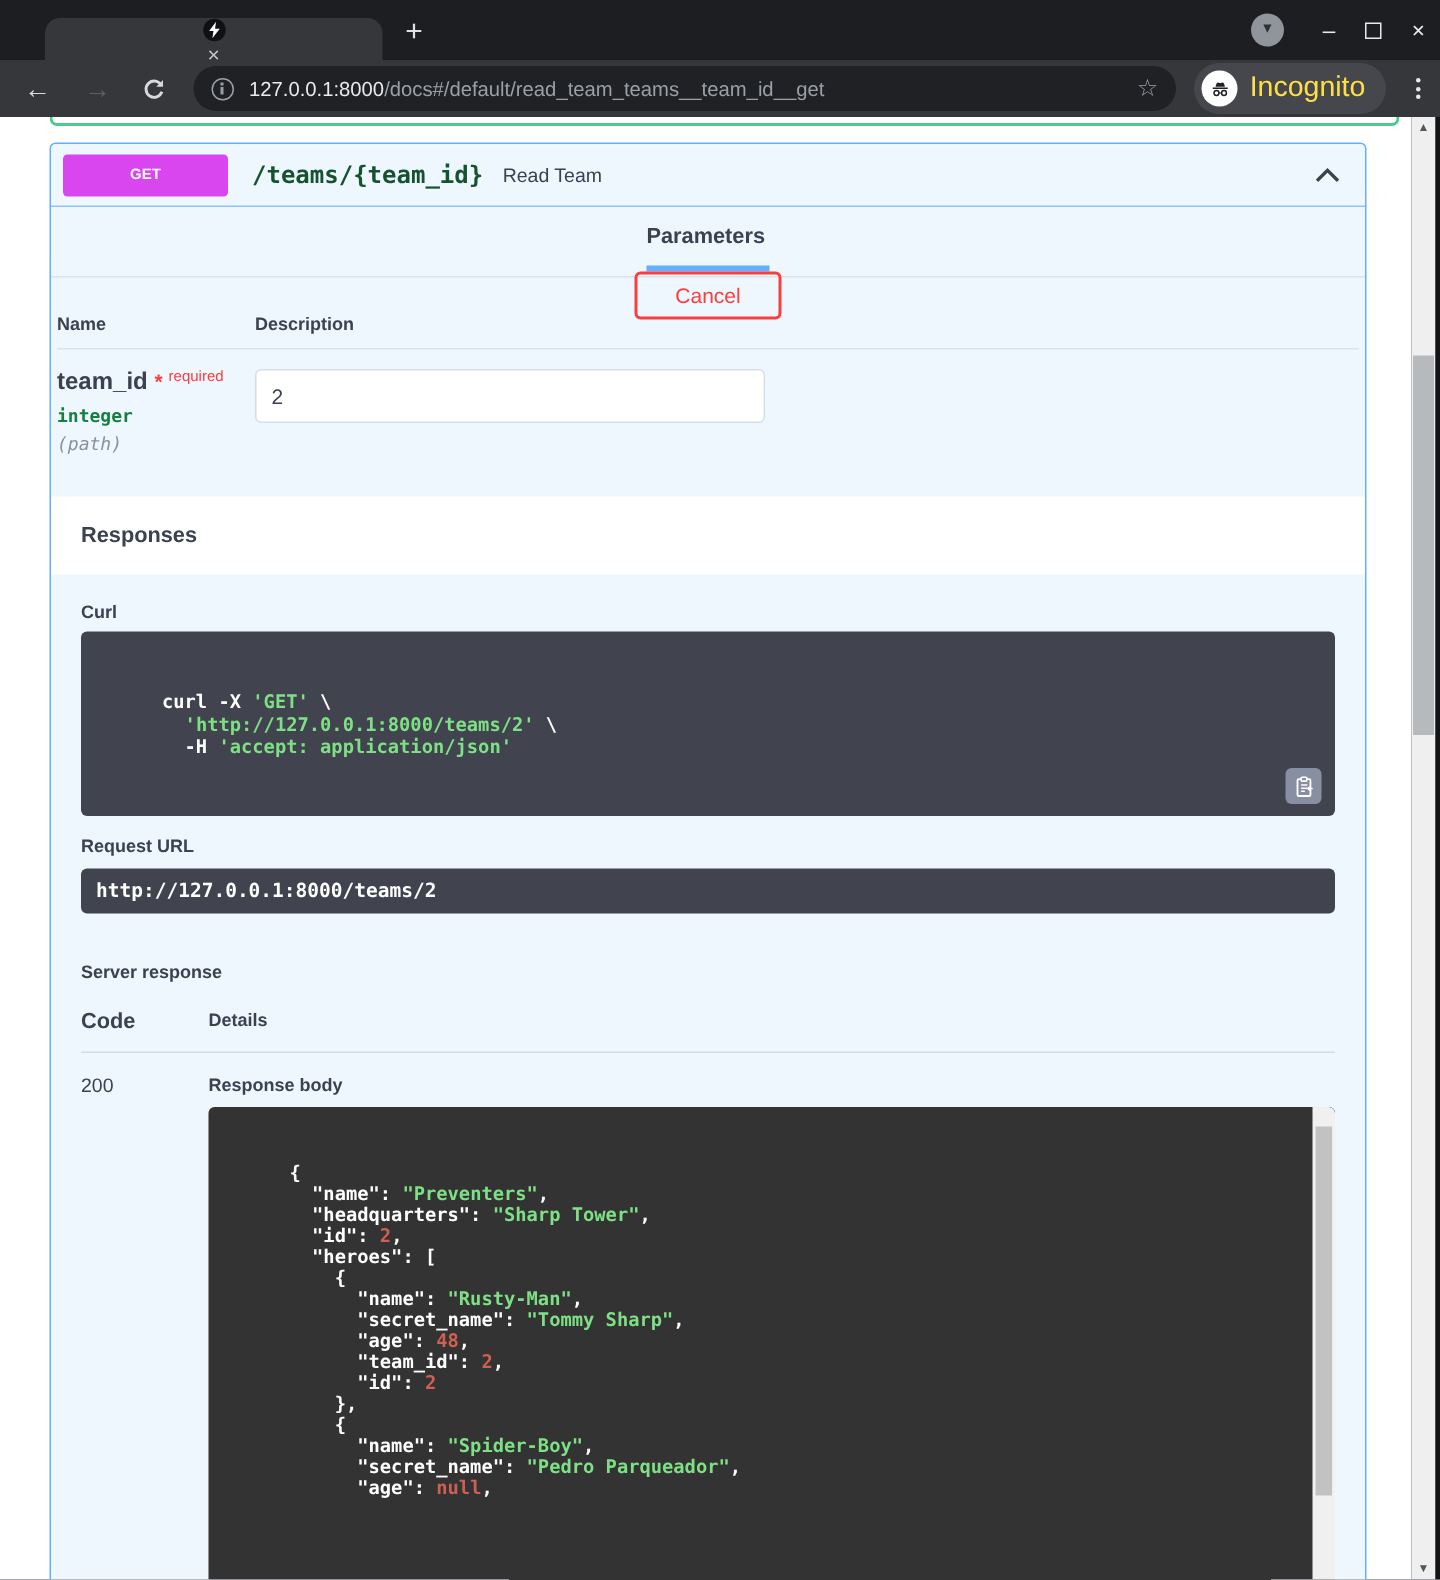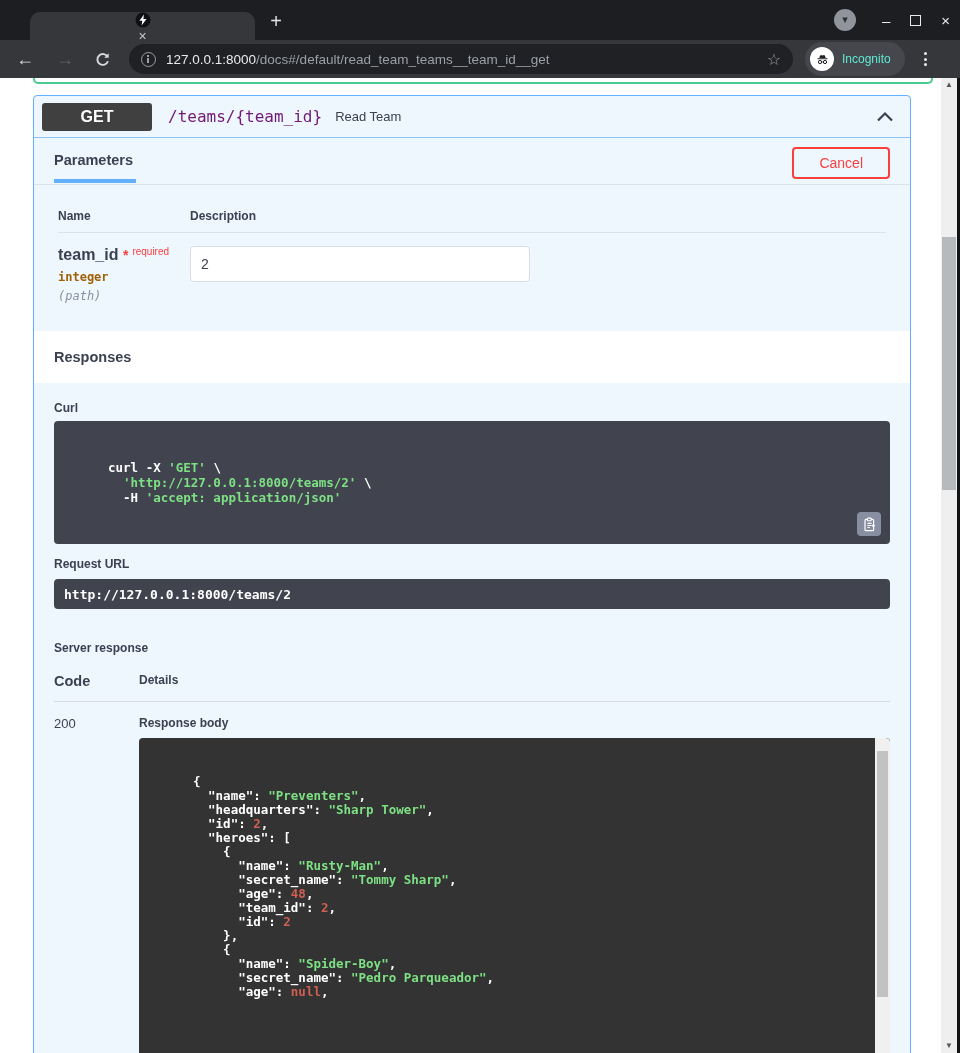"Incognito" .incog-text { color: #5eead4 -> #fde047; font-size: 12px -> 19px }
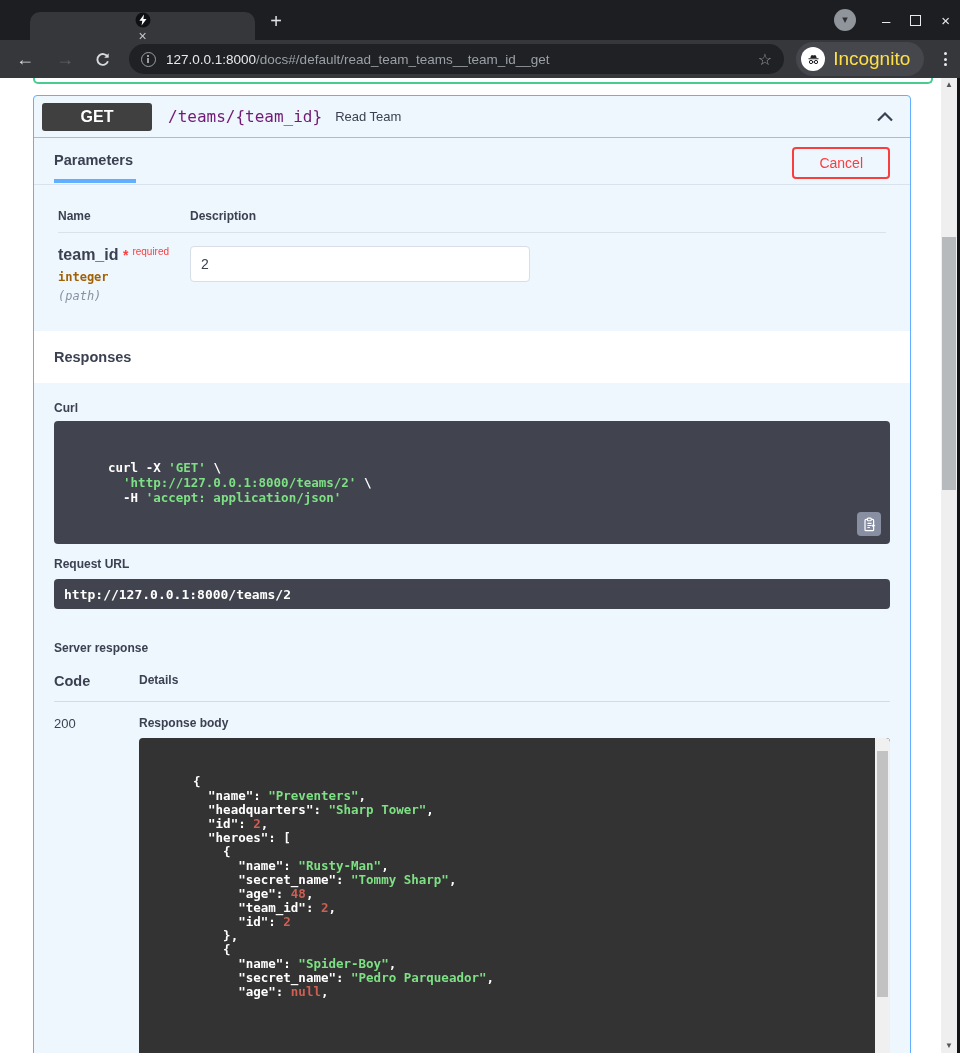"GET" .method-badge { background: #404040 -> #d946ef; font-size: 16px -> 10px }
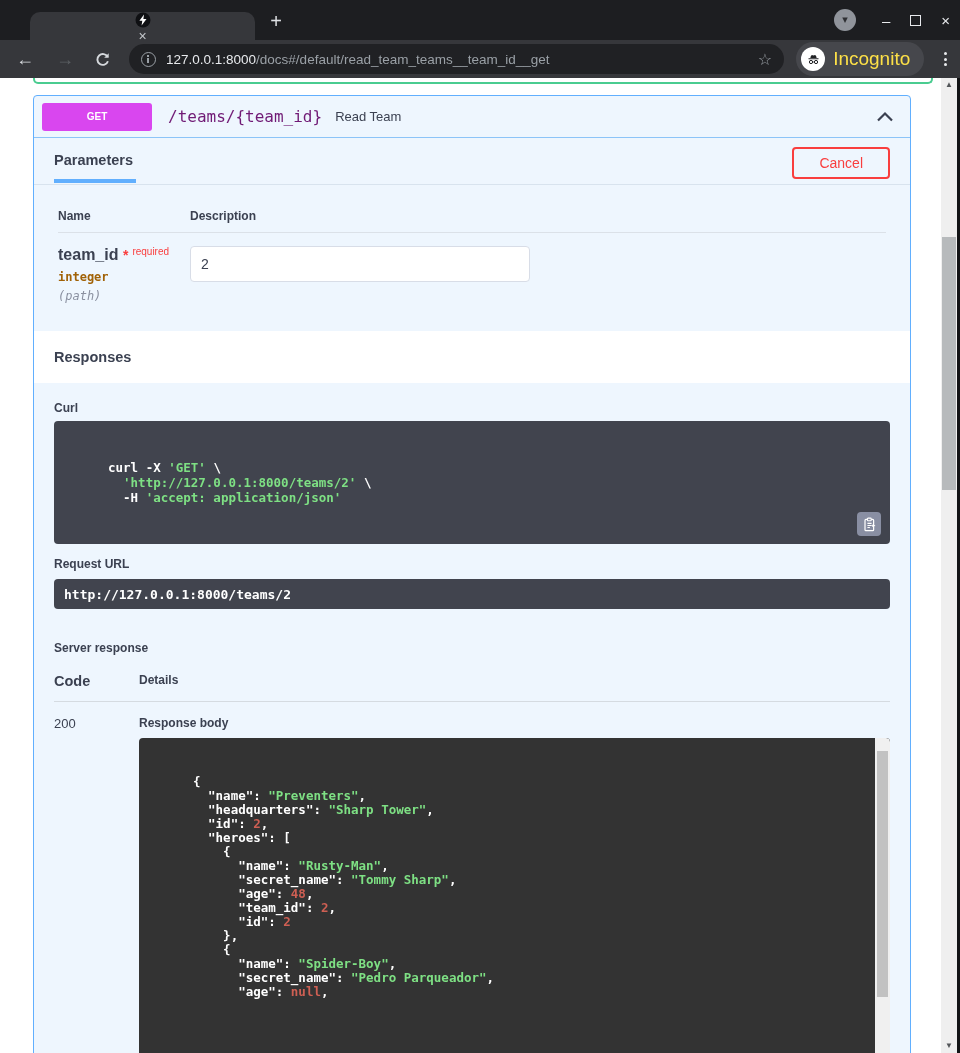"/teams/{team_id}" .op-path { color: #701a75 -> #14532d; font-weight: normal -> bold }
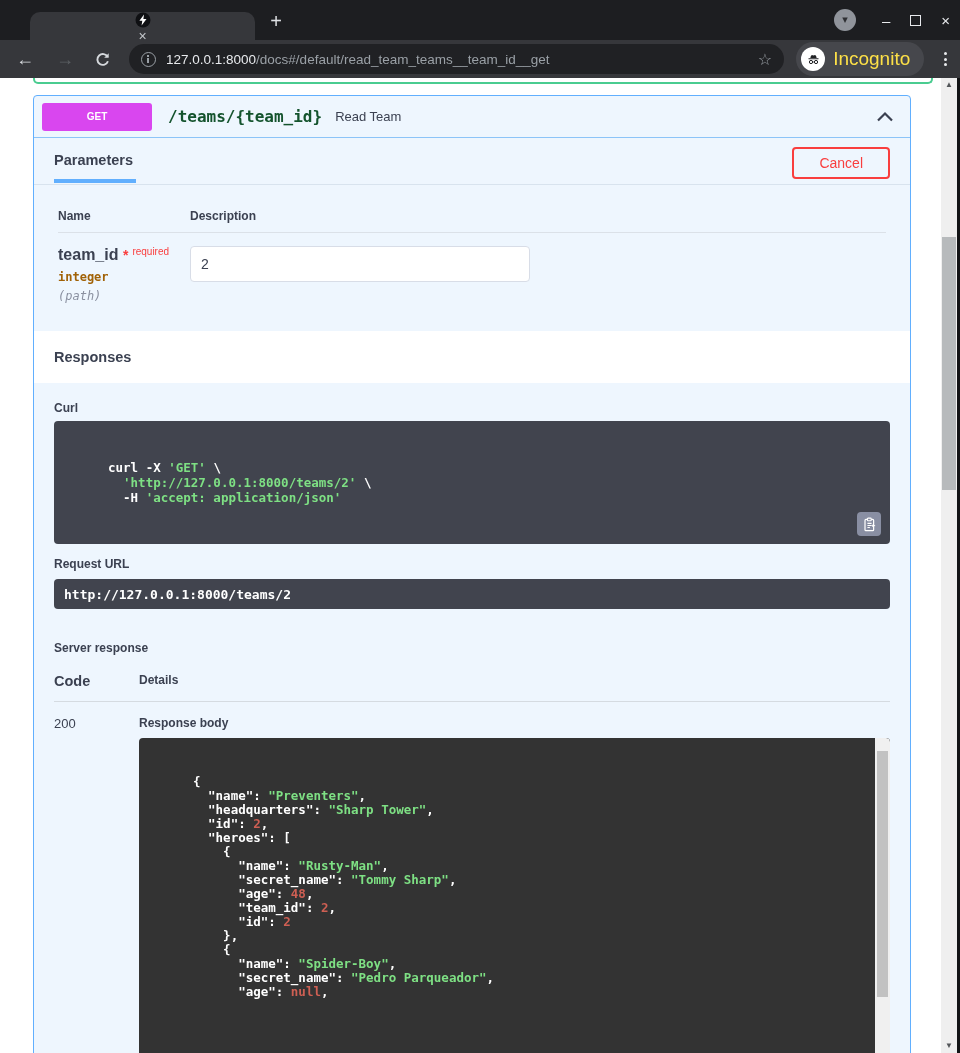"Parameters" .tab-row { flex-direction: none -> column }
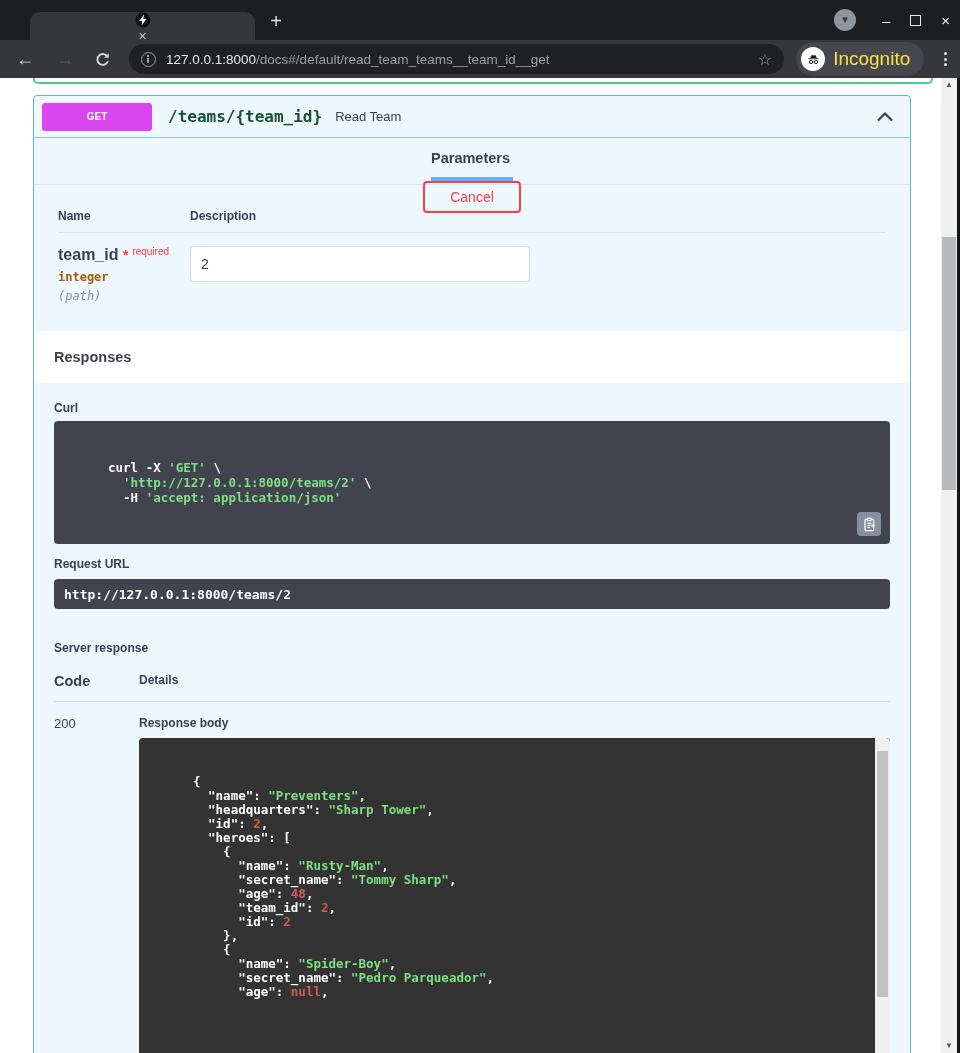"Name" .params-table { padding: 0 24px -> 0 4px }
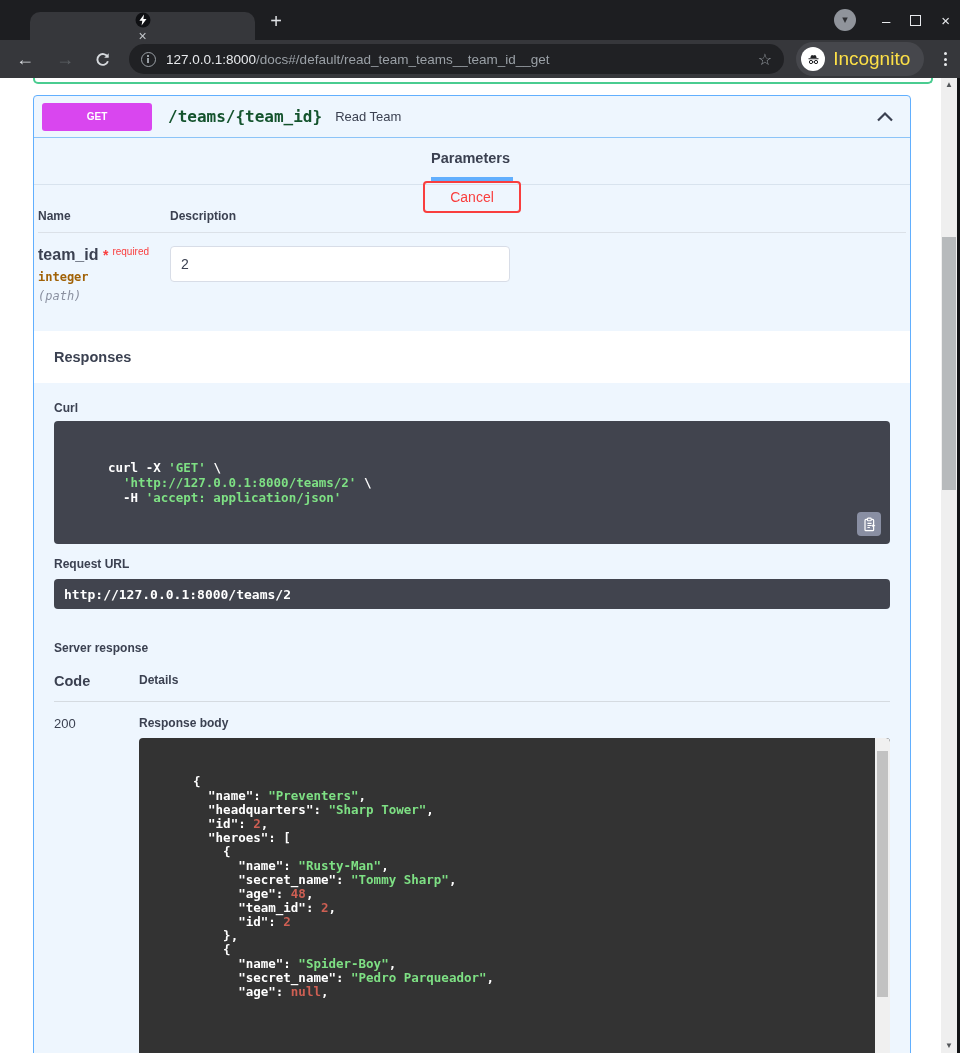"integer" .param-type { color: #a16207 -> #15803d }
